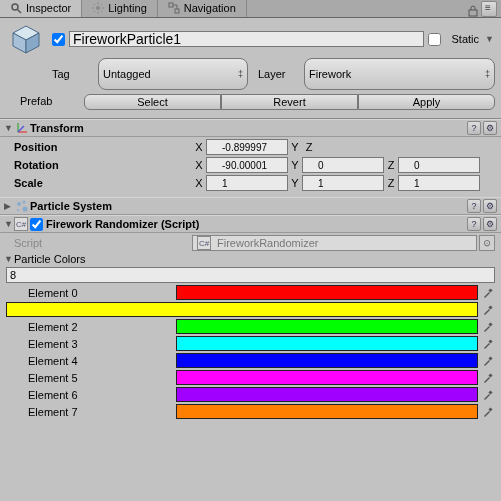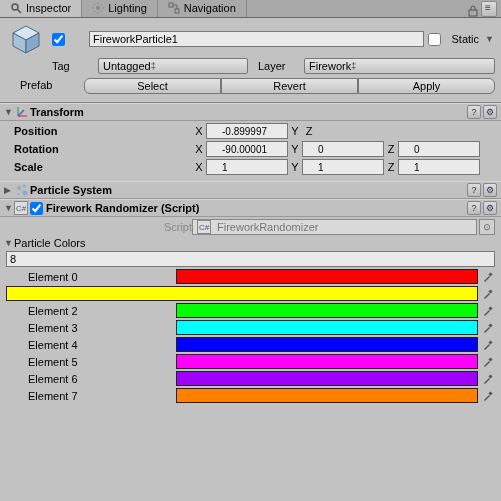"FireworkParticle1" .text-field { font-size: 11px -> 14px; margin-left: 20px -> none }
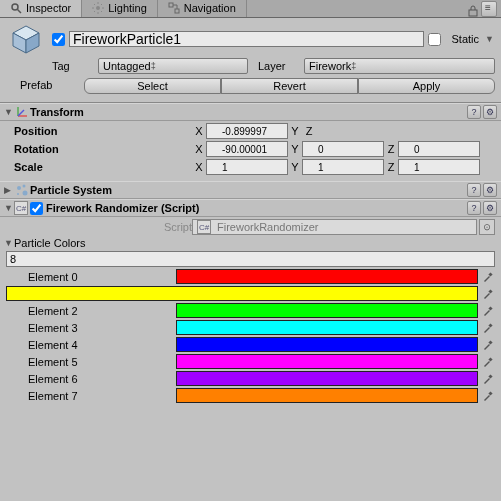"Untagged" .dd { border-radius: 2px -> 8px; height: 16px -> 32px; justify-content: flex-start -> space-between }
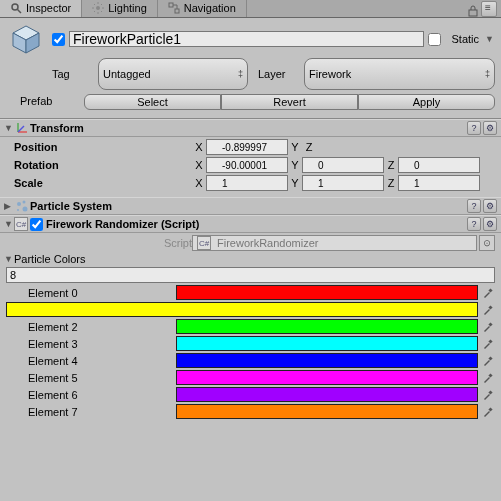"Script" .disabled { text-align: right -> none }
